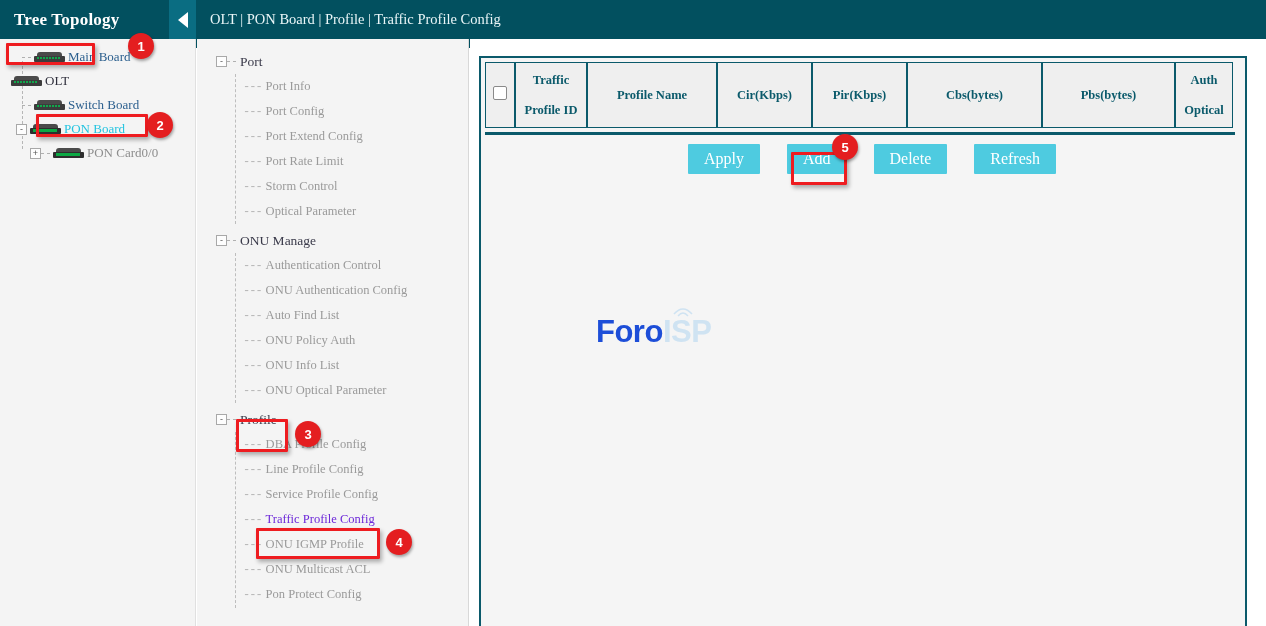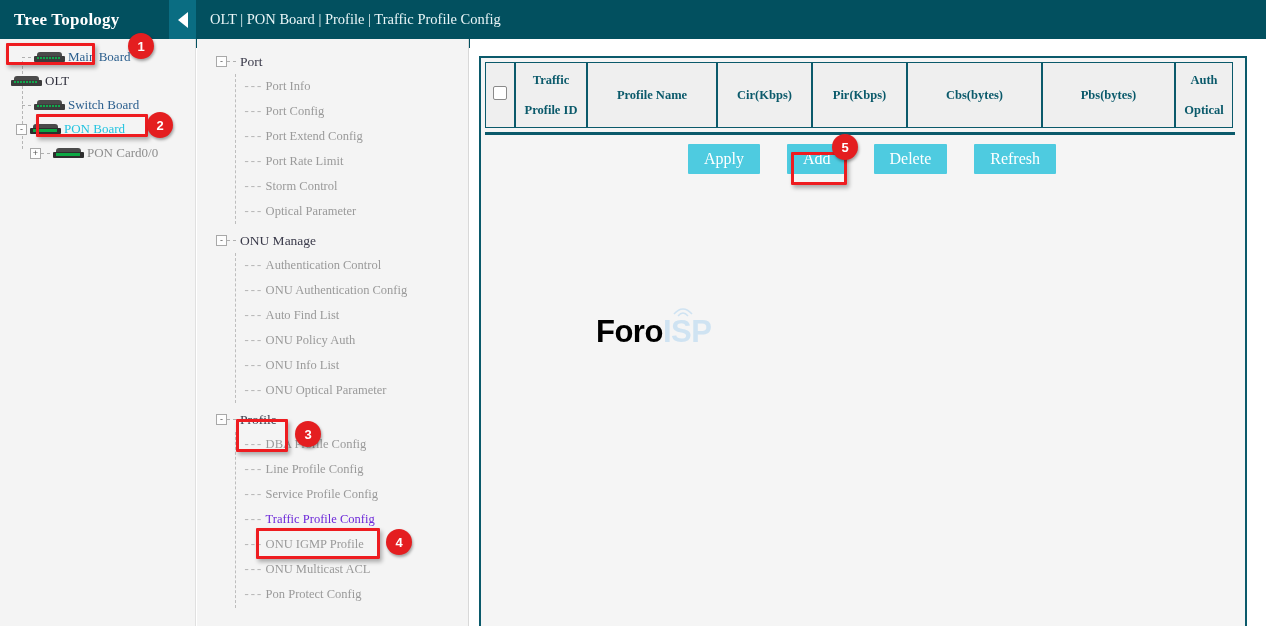"Foro" .wm-foro { color: #000000 -> #1d4ed8 }
